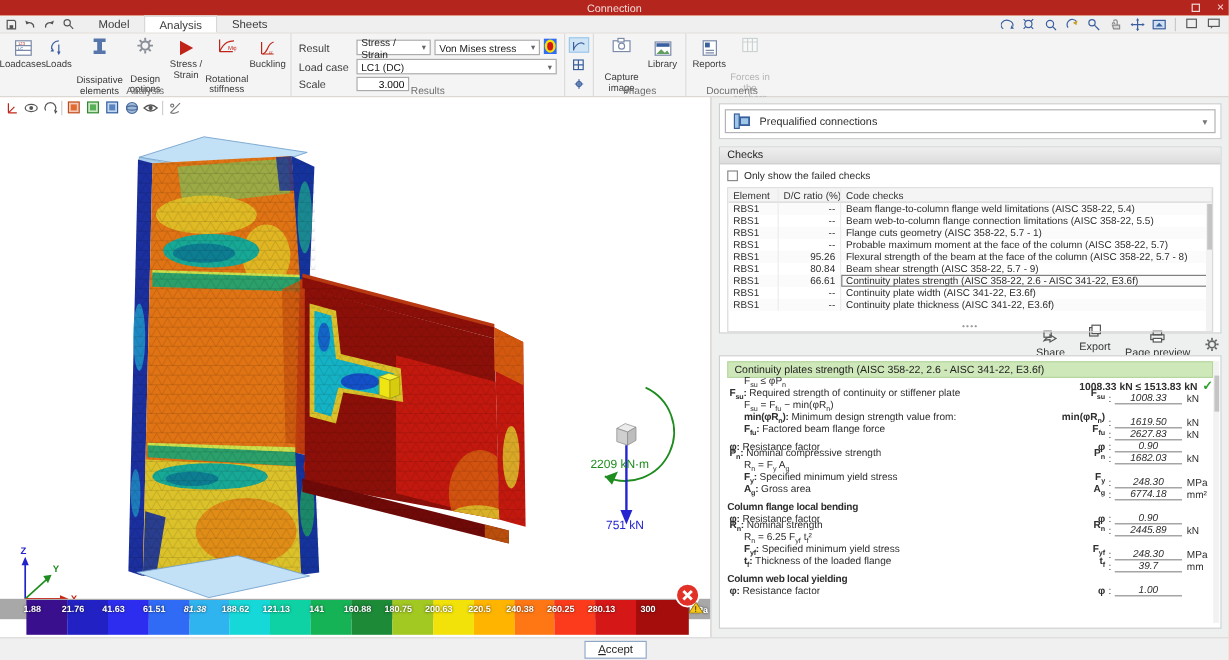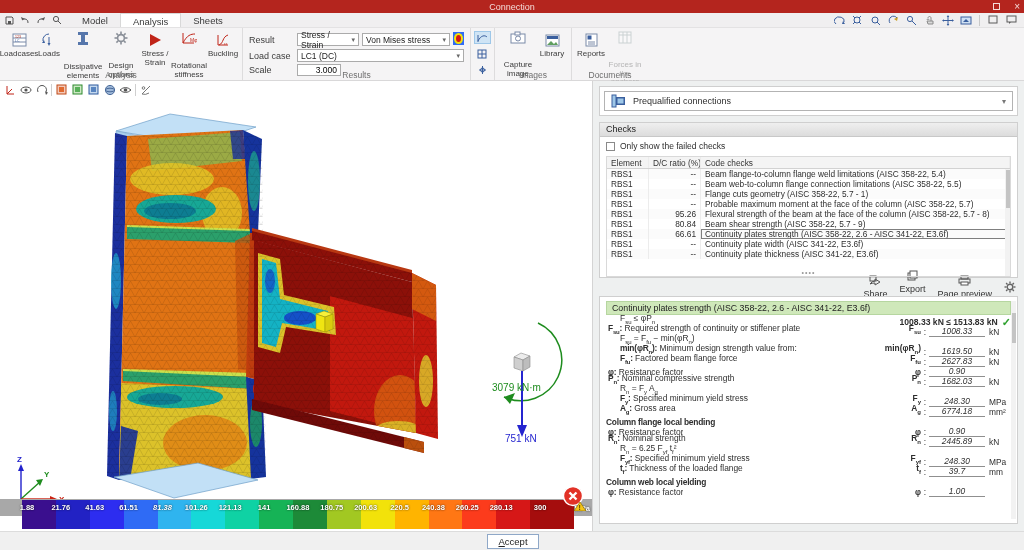"3079 kN·m" div.load-moment { text: 3079 -> 2209 }
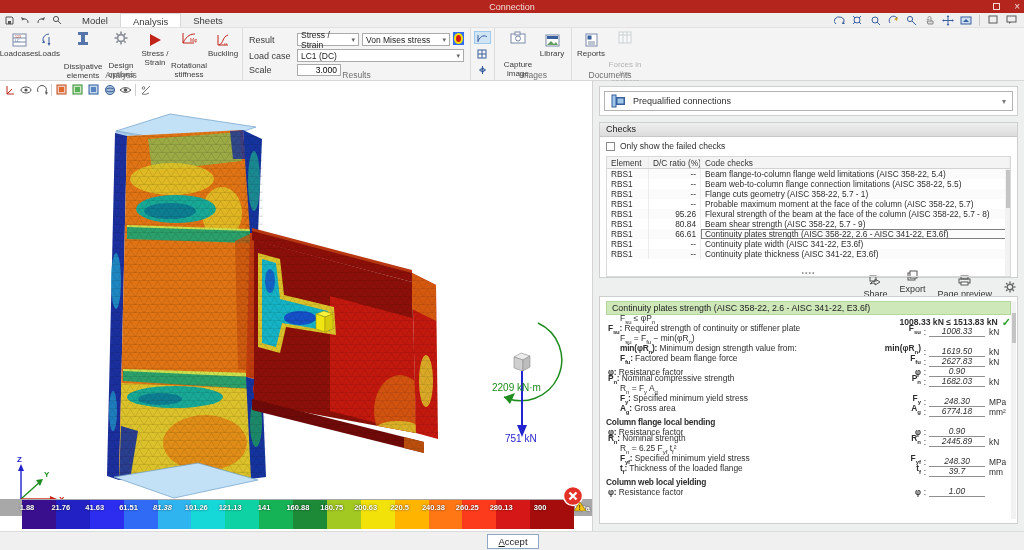"101.26" span { text: 101.26 -> 188.62 }
